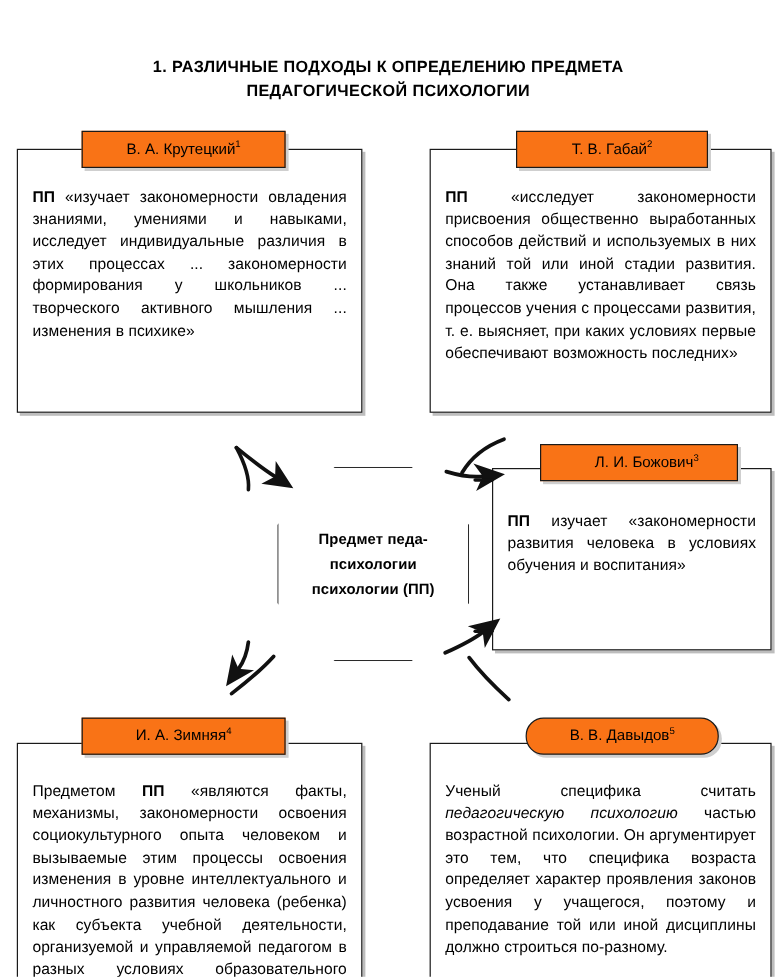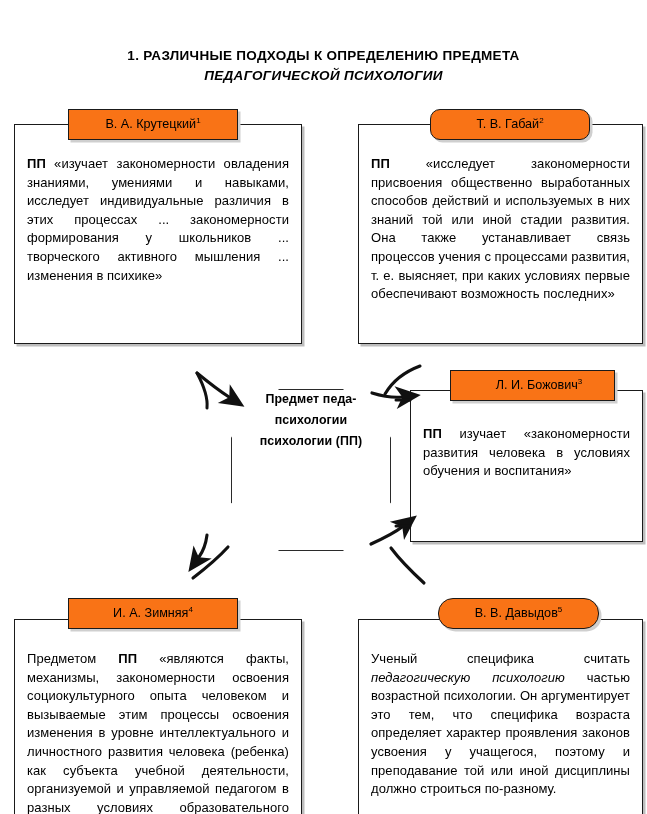"ПЕДАГОГИЧЕСКОЙ ПСИХОЛОГИИ" .page-title .line2 { font-style: italic -> none }
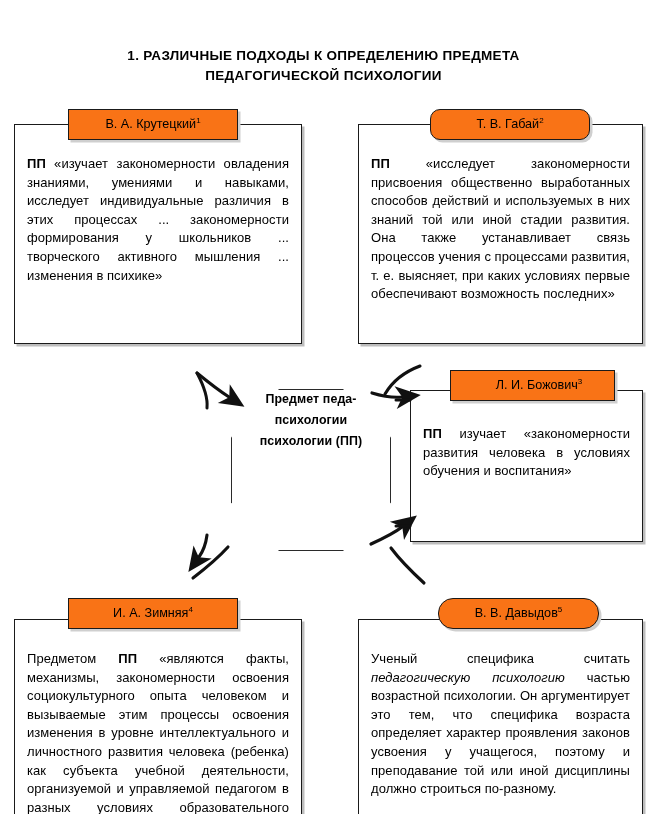"Т. В. Габай2" #tab-gabay { border-radius: 10px -> none }
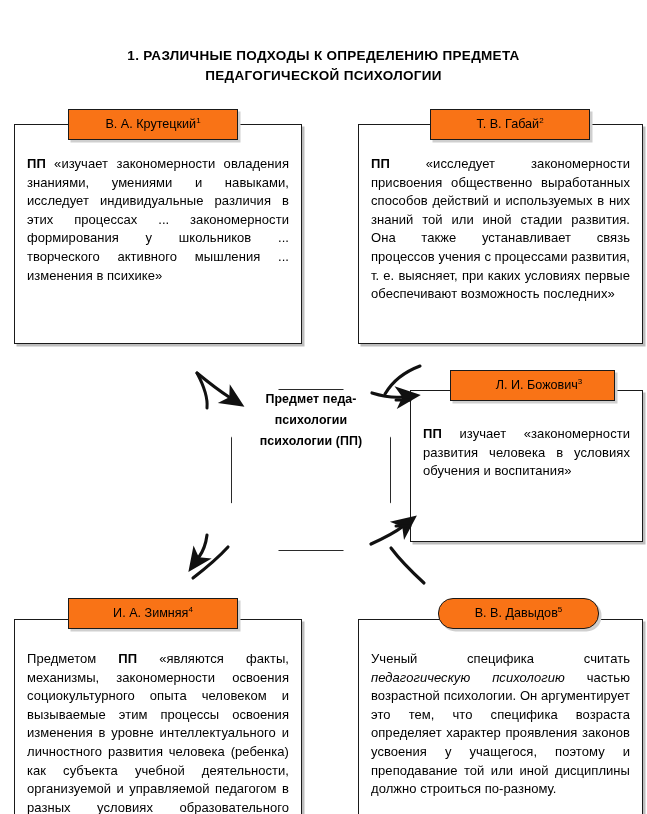"Предмет педа-" .octagon-inner { align-items: flex-start -> center }
